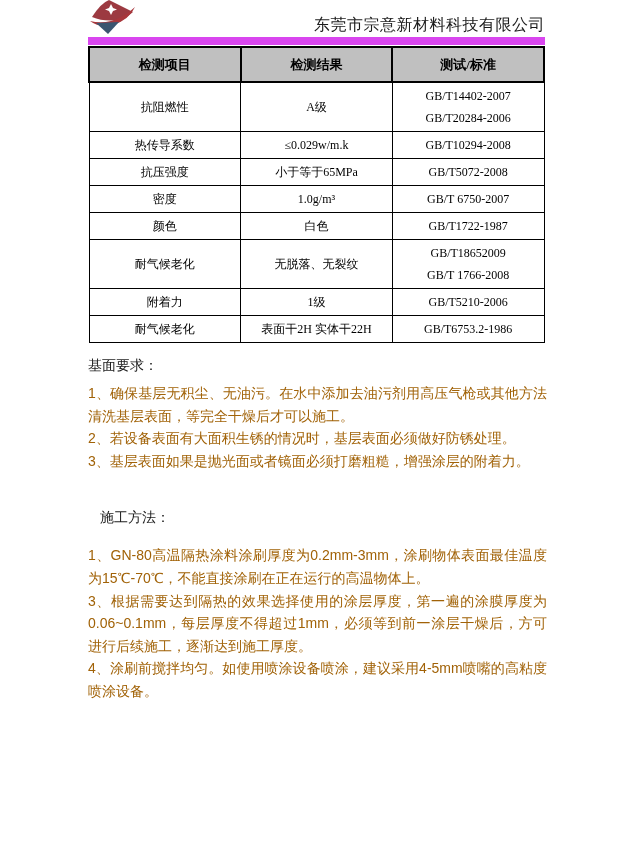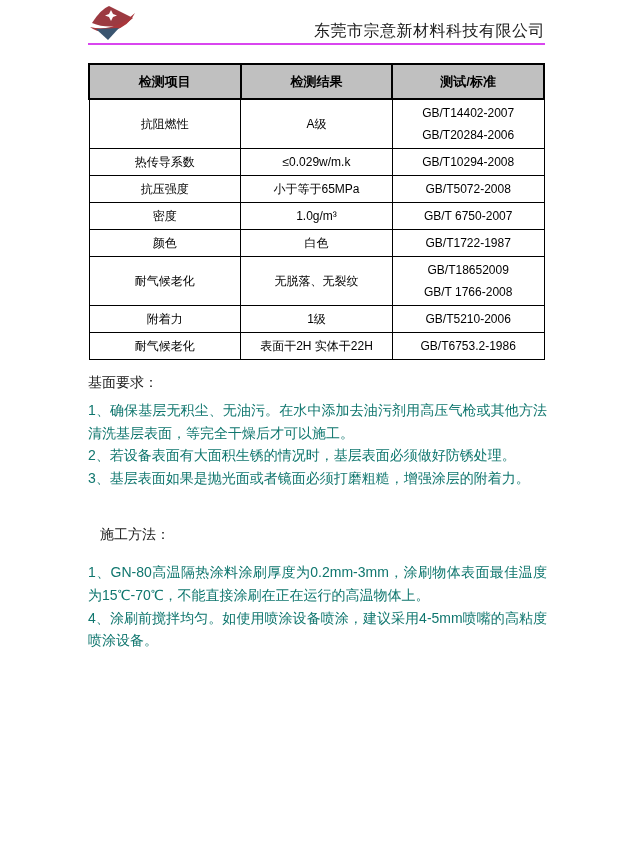"东莞市宗意新材料科技有限公司" .doc-header { border-bottom: 2px solid #d946ef -> 8px solid #d946ef }
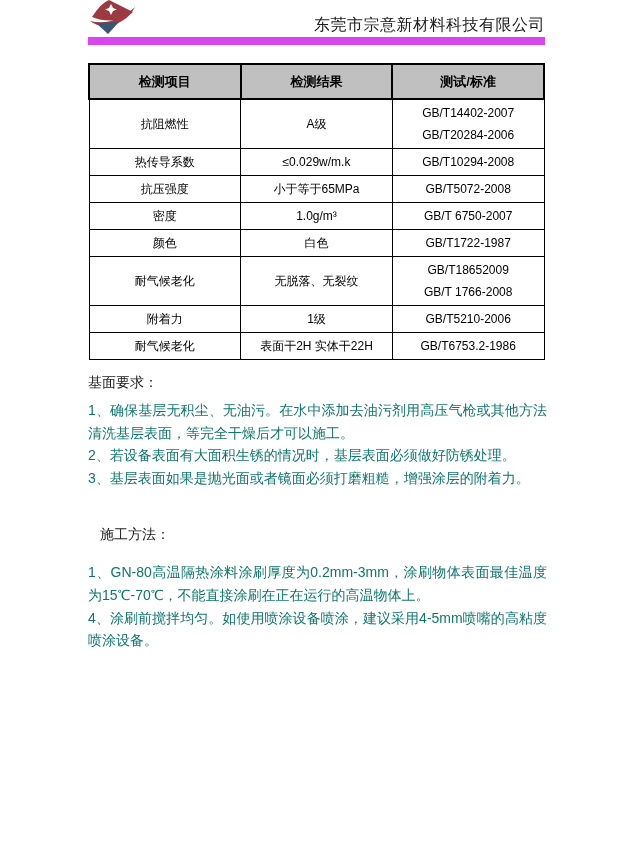"检测项目" table.test-table { font-family: Liberation Sans, sans-serif -> Liberation Serif, serif; margin-top: 18px -> 1px }
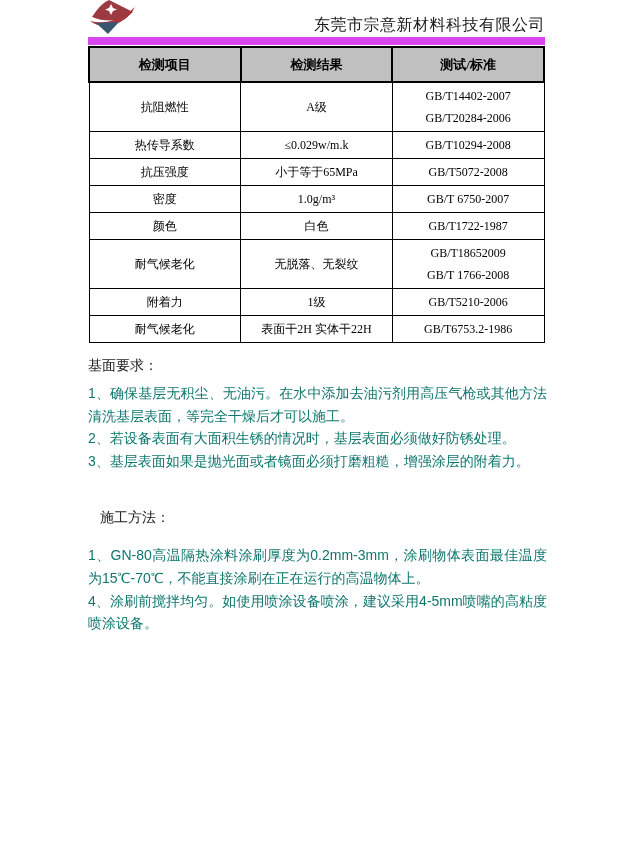"1、确保基层无积尘、无油污。在水中添加去油污剂用高压气枪或其他方法清洗基层表面，" .para { color: #0f766e -> #a16207 }
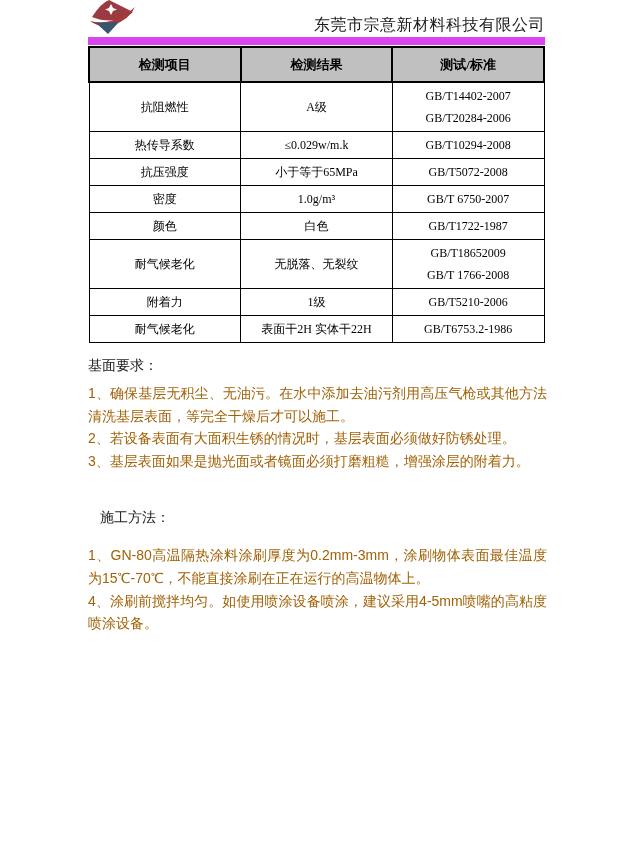"3、根据需要达到隔热的效果选择使用的涂层厚度，第一遍的涂膜厚度为0.06~0.1" p.para { html: none -> <p>3、根据需要达到隔热的效果选择使用的涂层厚度，第一遍的涂膜厚度为0.06~0.1mm，每层厚度不得超过1mm，必须等到前一涂层干燥后，方可进行后续施工，逐渐达到施工厚度。</p> }
